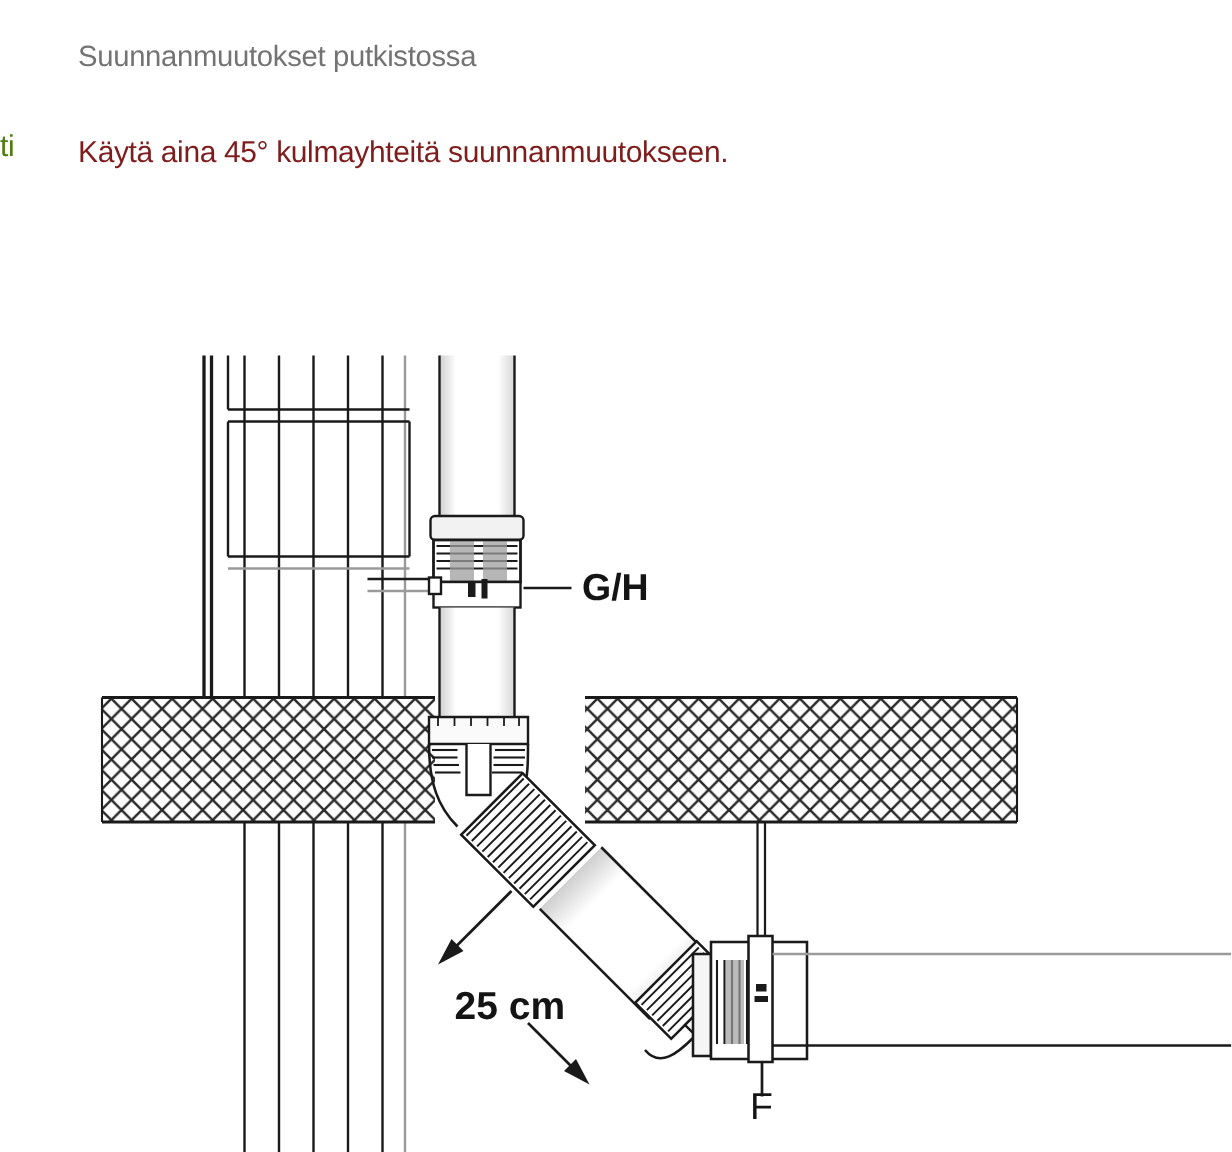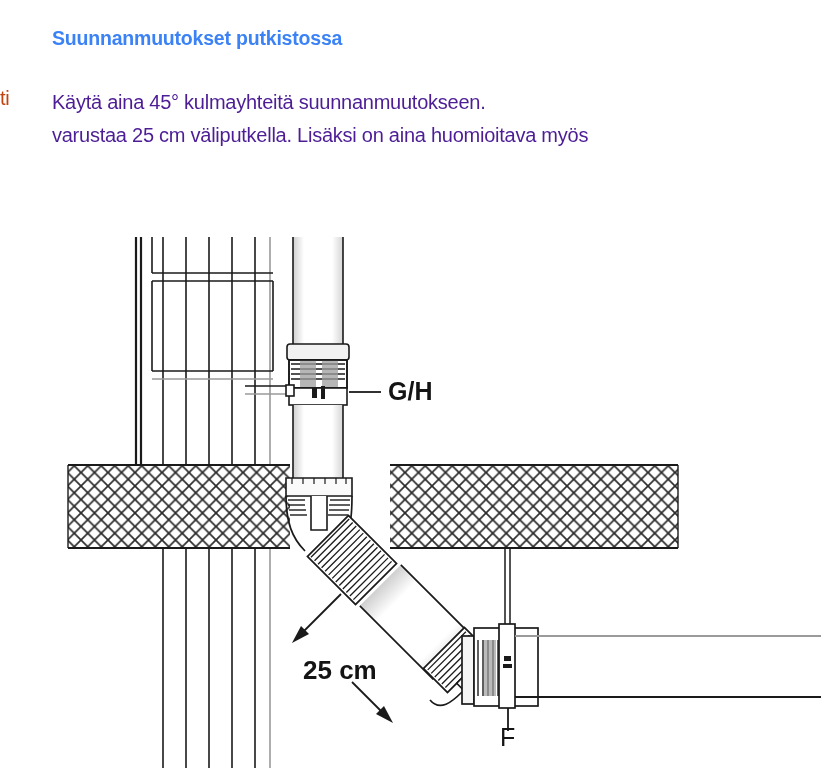"Suunnanmuutokset putkistossa" #heading { color: #3b82f6 -> #737373; font-weight: bold -> normal }
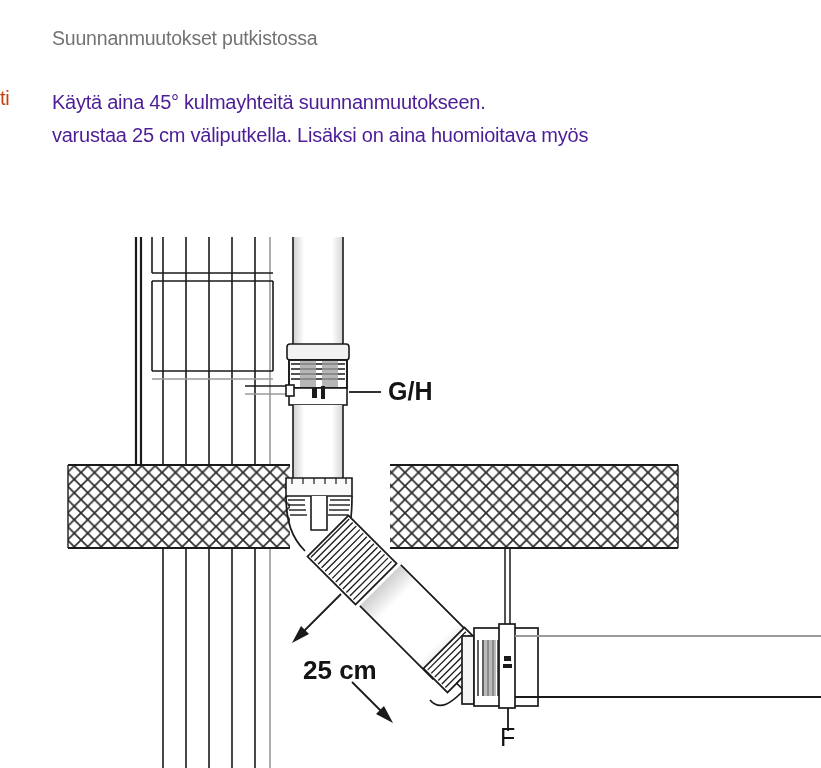"ti" #margin-note { color: #c2410c -> #4d7c0f }
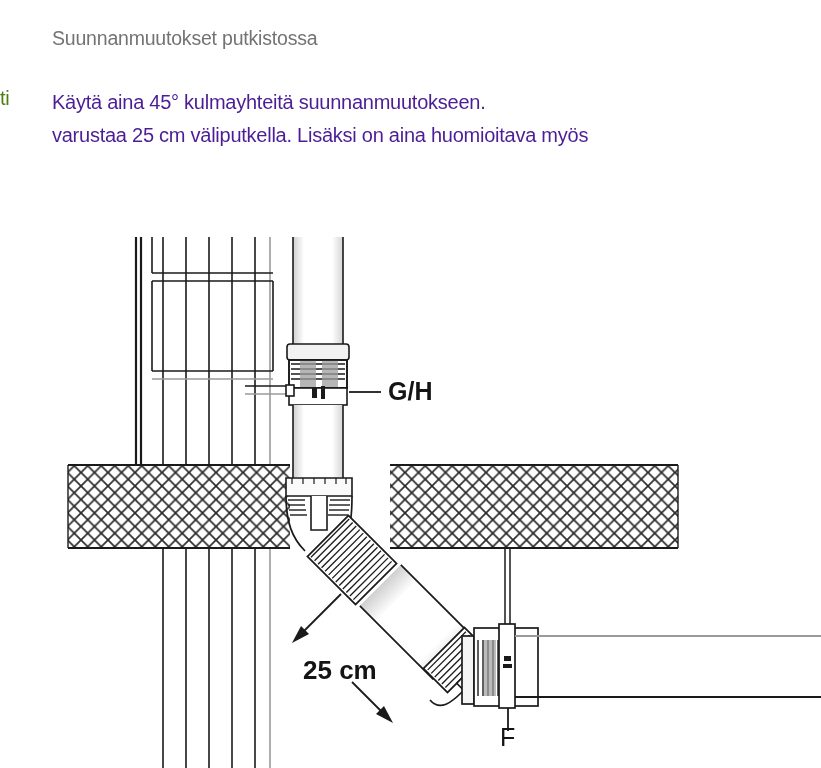"Käytä aina 45° kulmayhteitä" #body-copy { color: #4c1d95 -> #7f1d1d }
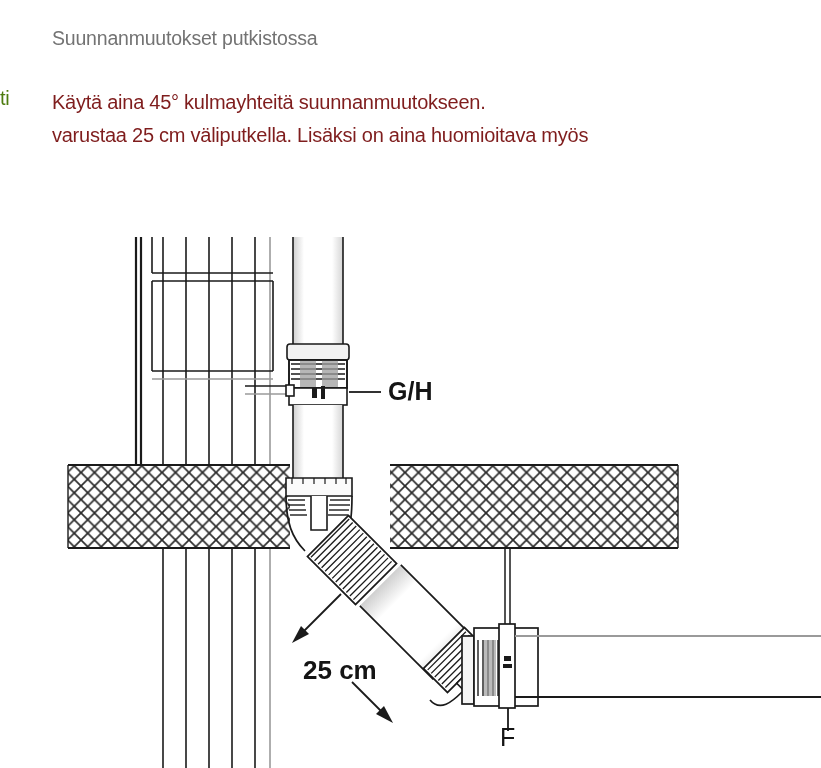"varustaa 25 cm väliputkella. Lisäksi" span.bline { html: <span>varustaa 25 cm väliputkella. Lisäksi on aina huomioitava myös</span> -> none }
